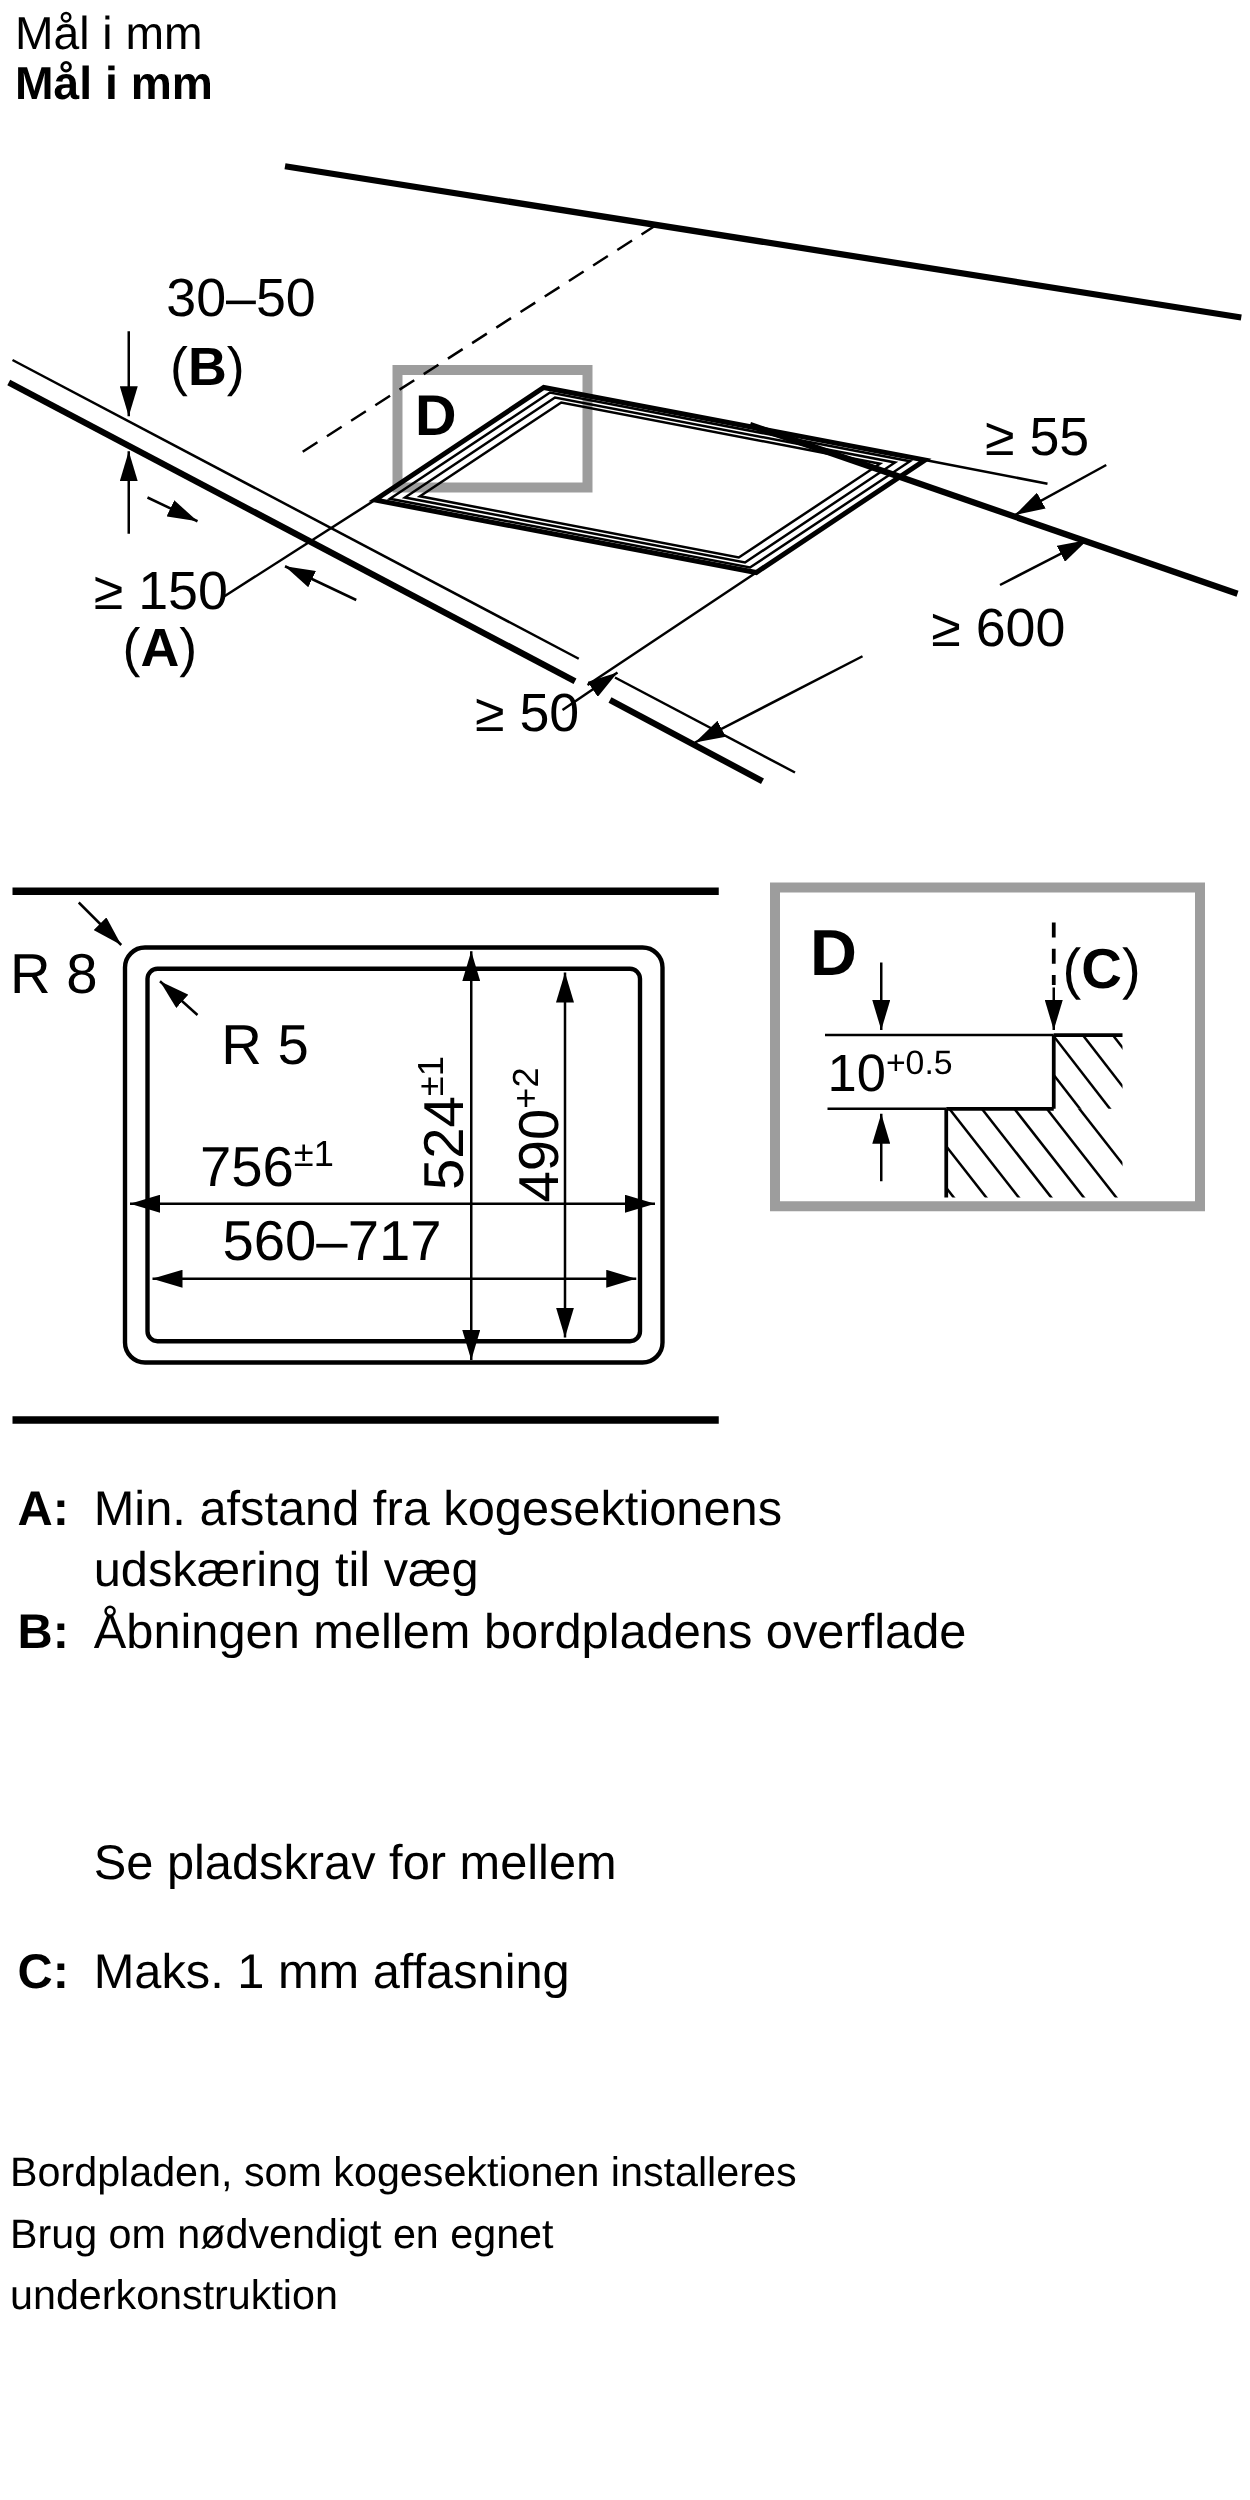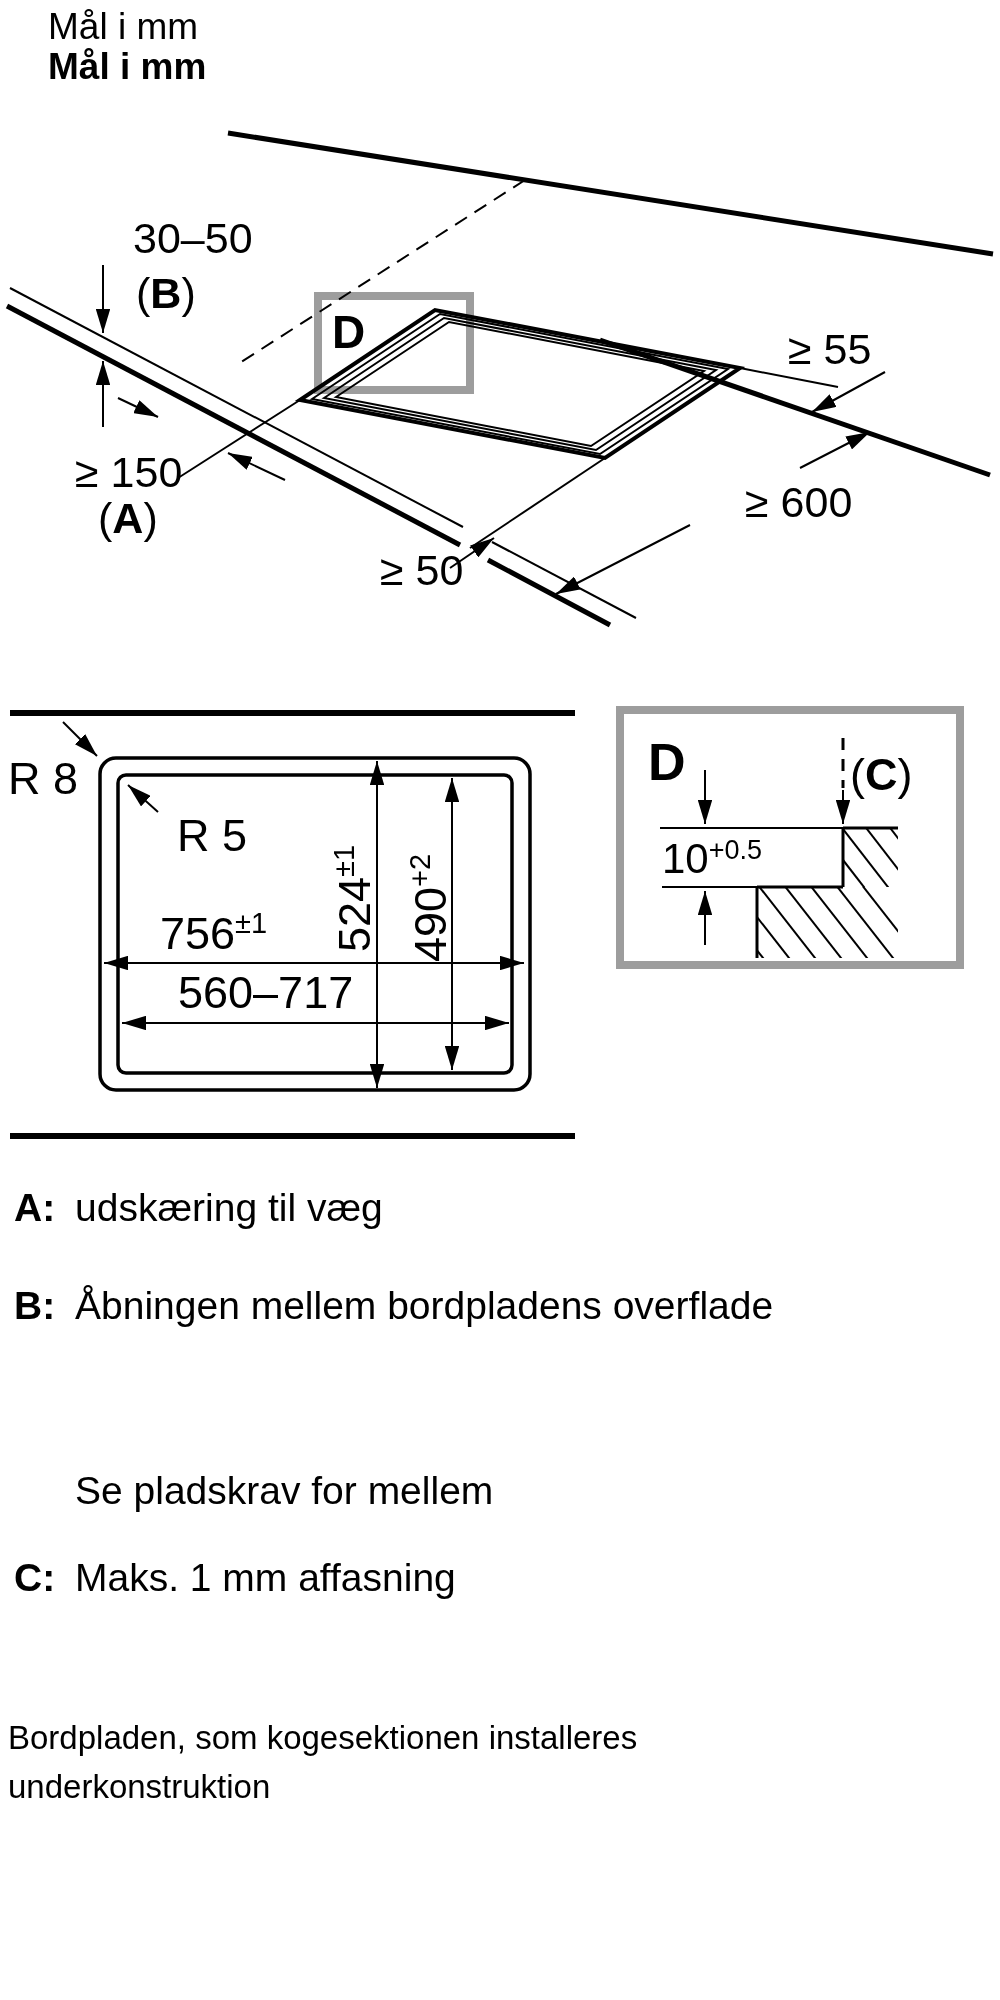"Mål i mm" .title { margin-left: 36px -> none }
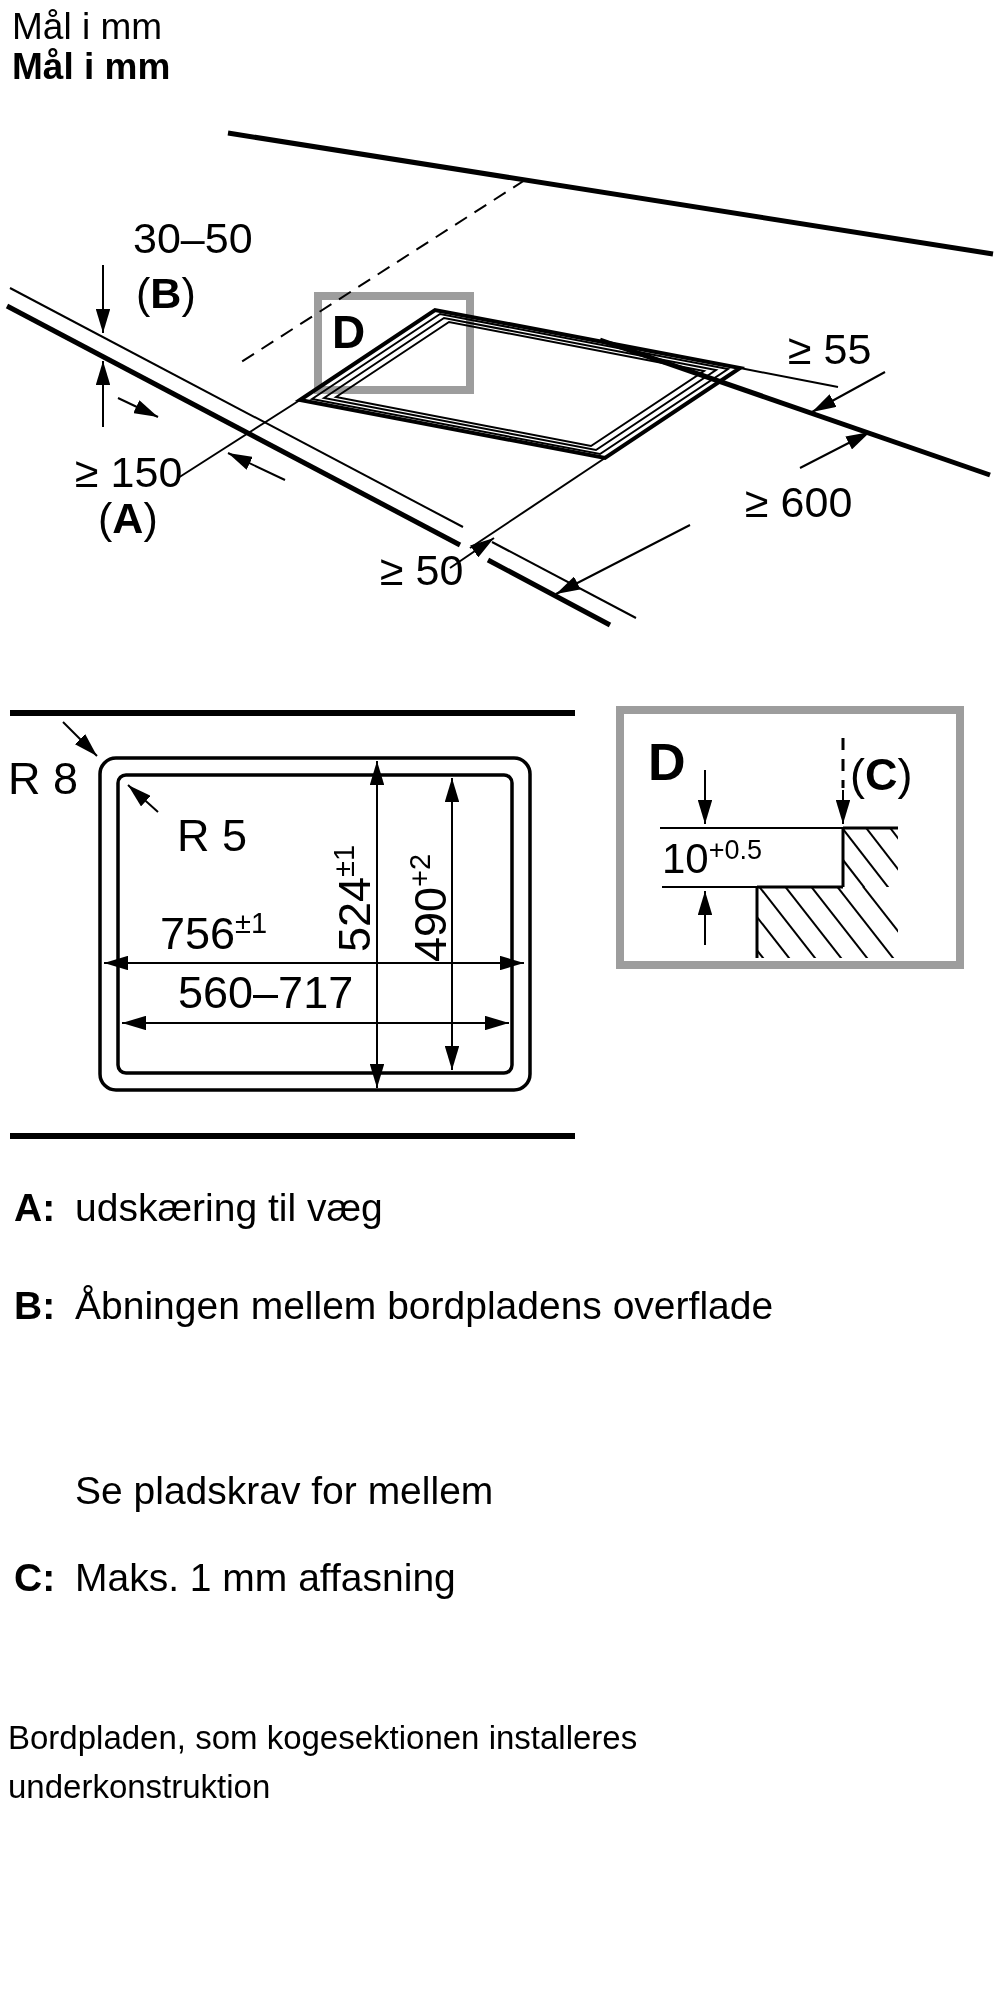"Min. afstand fra kogesektionens" span.body { html: none -> <span>Min. afstand fra kogesektionens</span> }
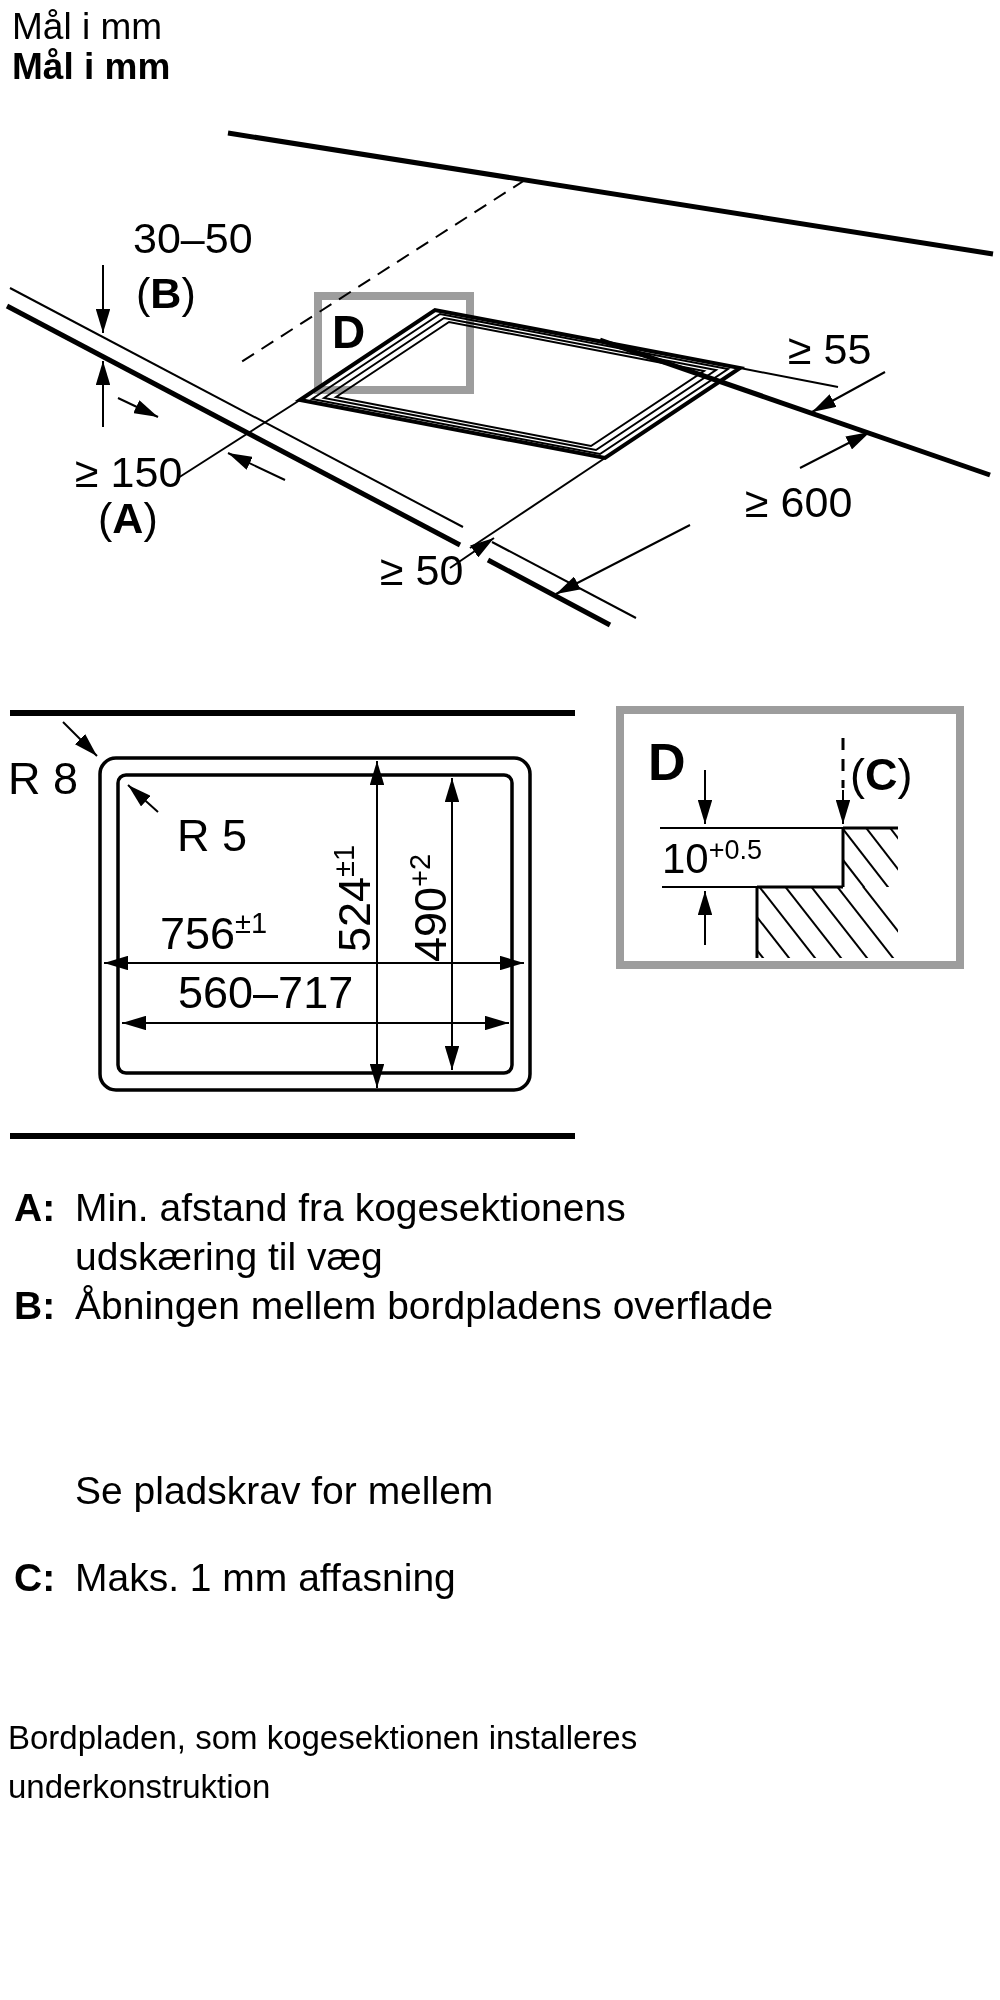"Brug om nødvendigt en egnet" div { html: none -> <div>Brug om nødvendigt en egnet</div> }
